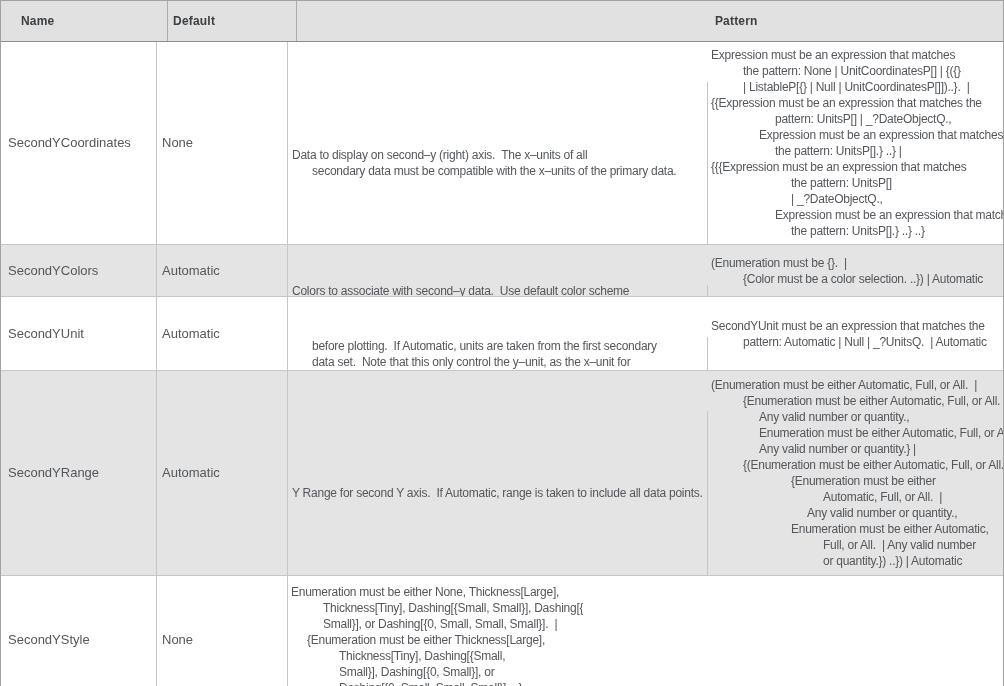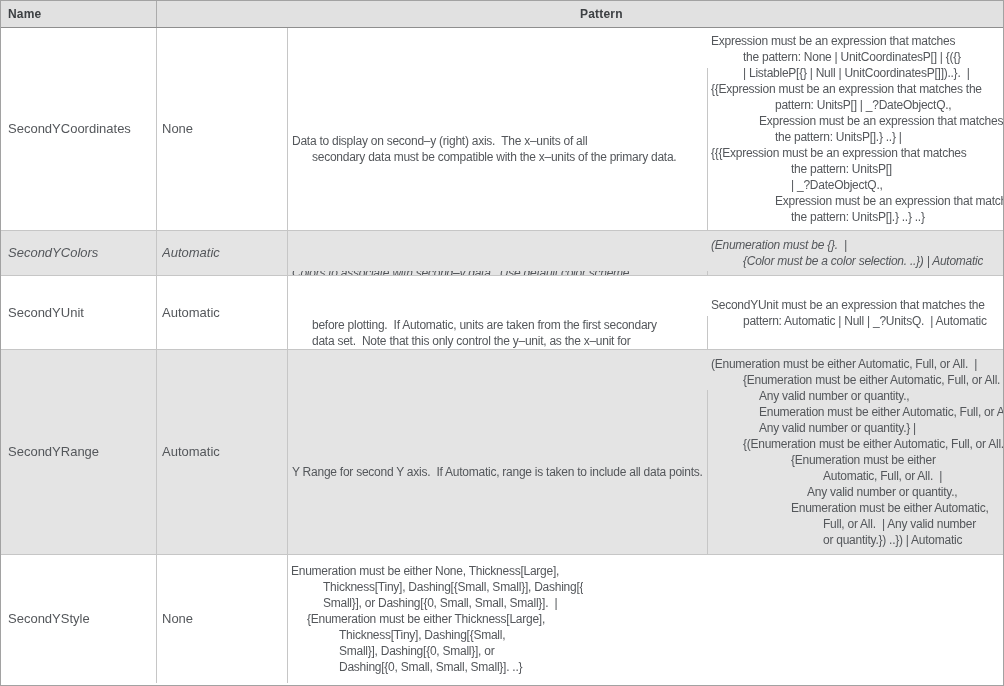"Name" .thead { height: 27px -> 41px; padding-left: none -> 13px }
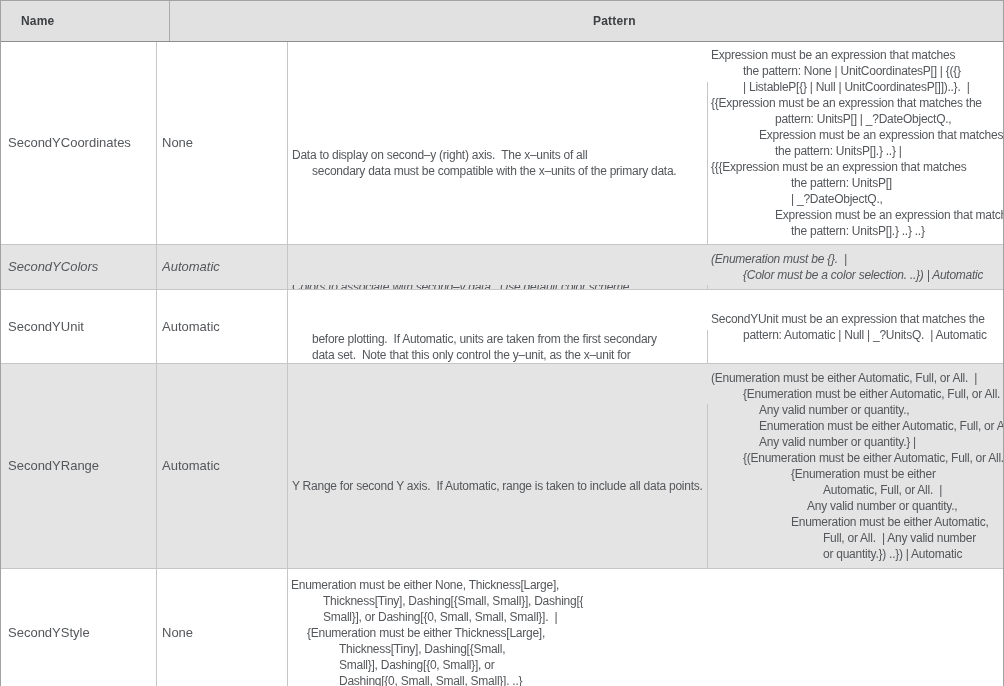"Default" div.hcell { html: none -> <div> <span>Default</span> </div> }
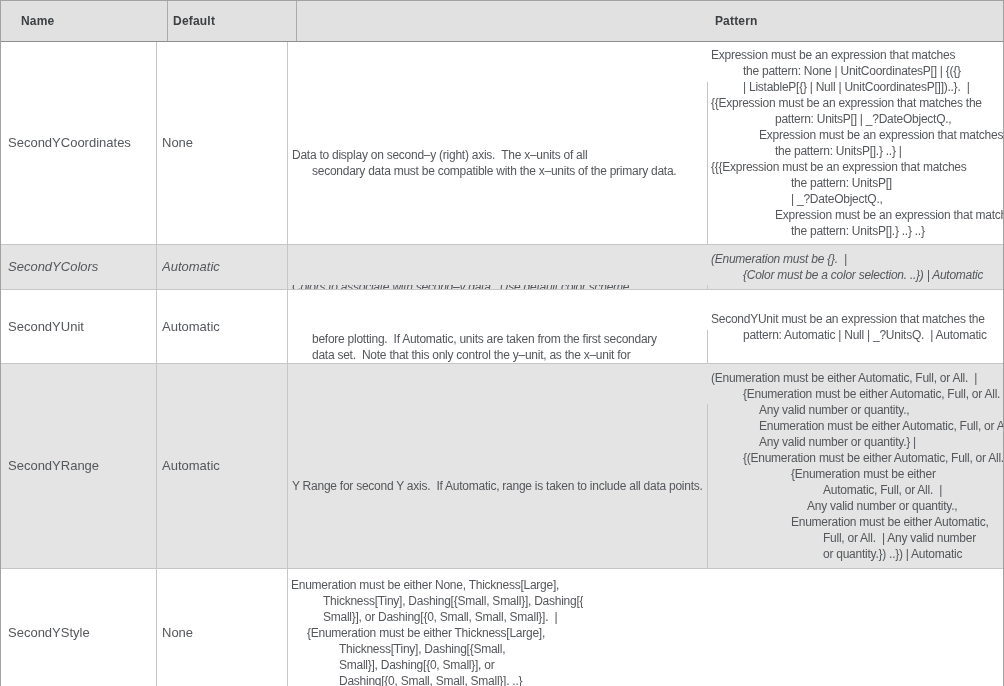"SecondYColors" .r2 { font-style: italic -> none; height: 45px -> 52px }
